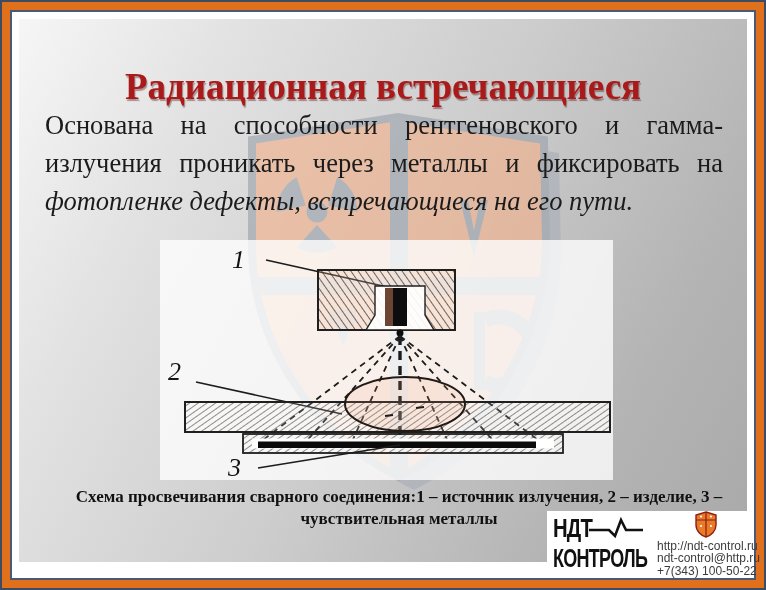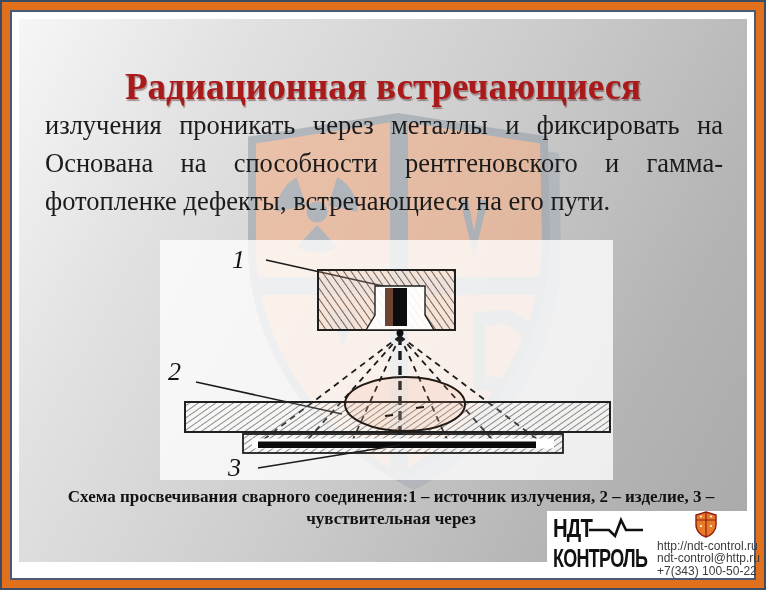"излучения проникать через металлы и" div.bline { order: before "Основана на способности рентгеновского и" -> after "Основана на способности рентгеновского и" }
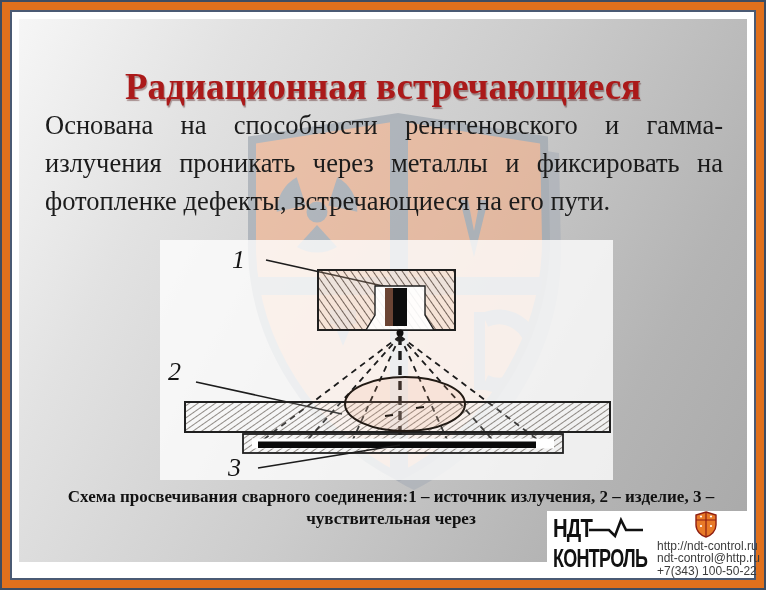"фотопленке дефекты, встречающиеся на его" .bodytext .bline:last-child { font-style: none -> italic }
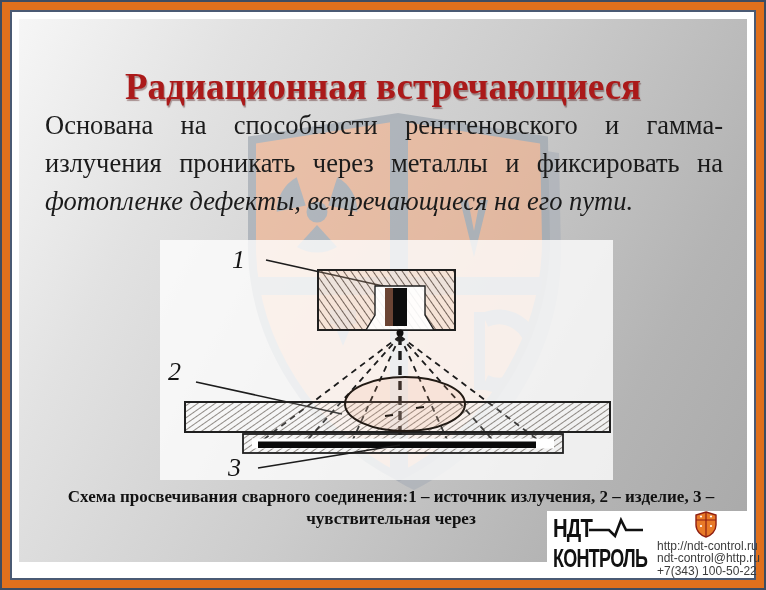"Схема просвечивания сварного" .caption { left: 8px -> 16px }
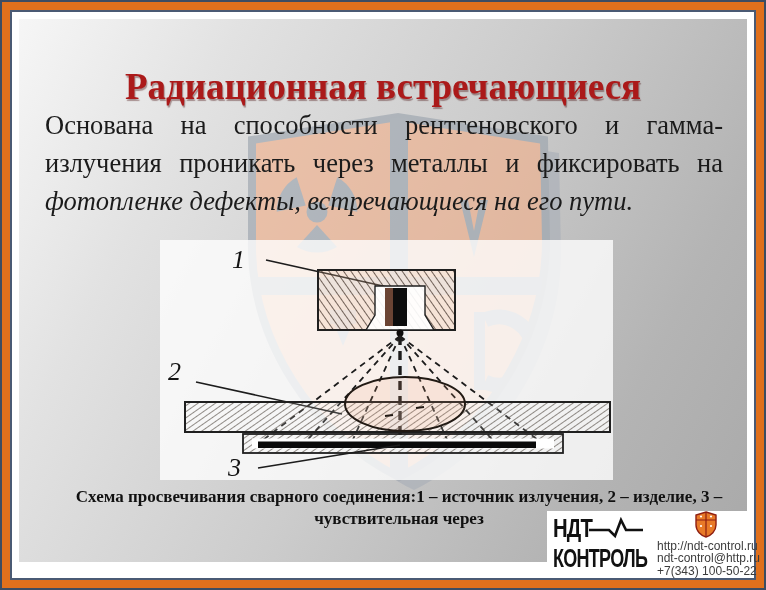"чувствительная через" div { text: через -> металлы }
